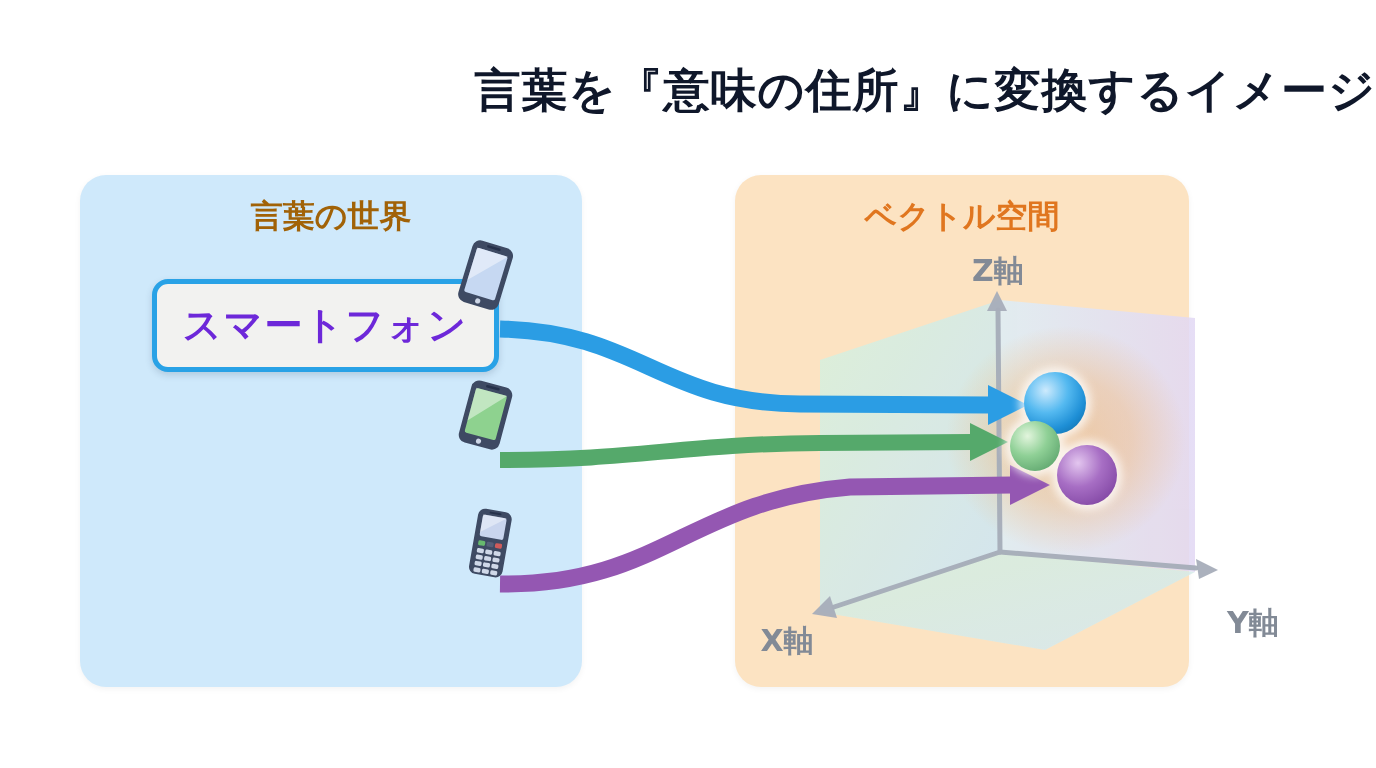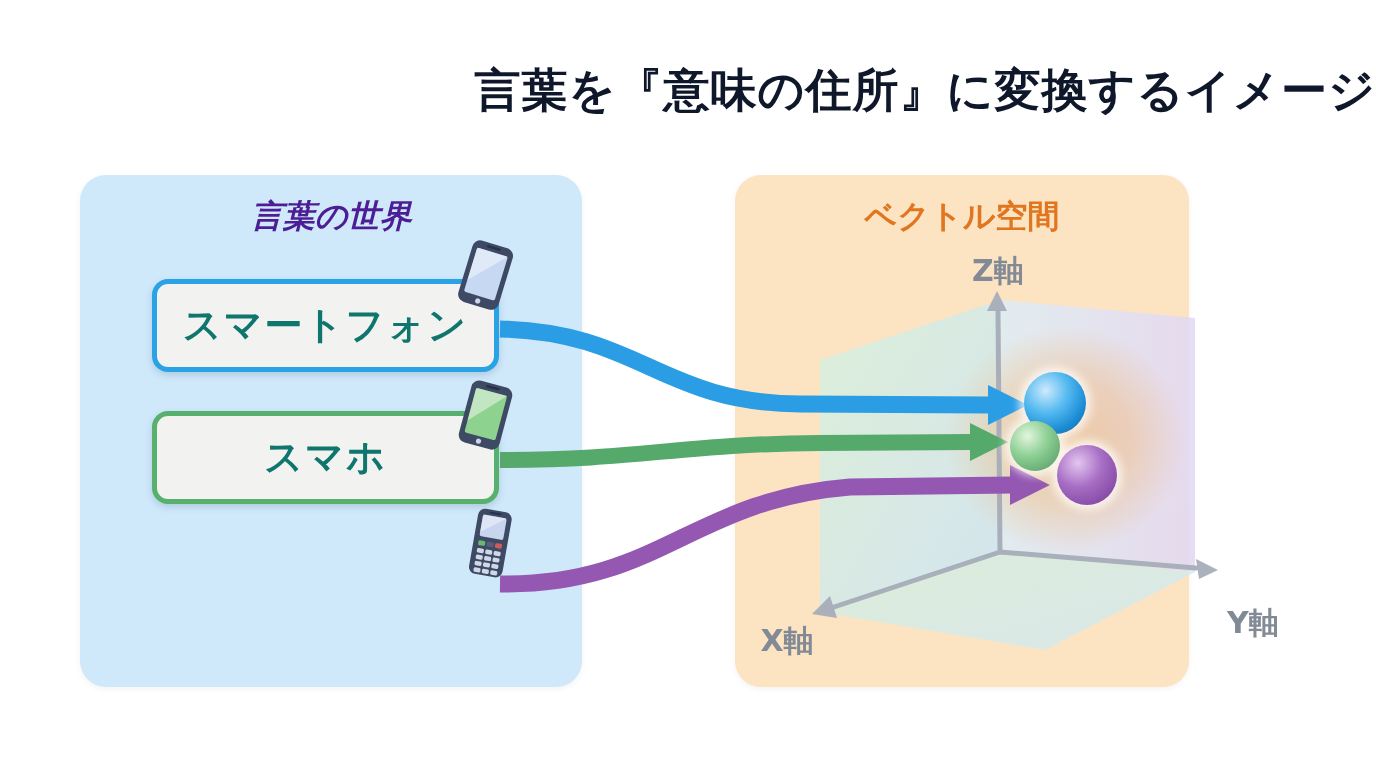"言葉の世界" .panel-left .panel-title { color: #4c1d95 -> #a16207; font-style: italic -> none }
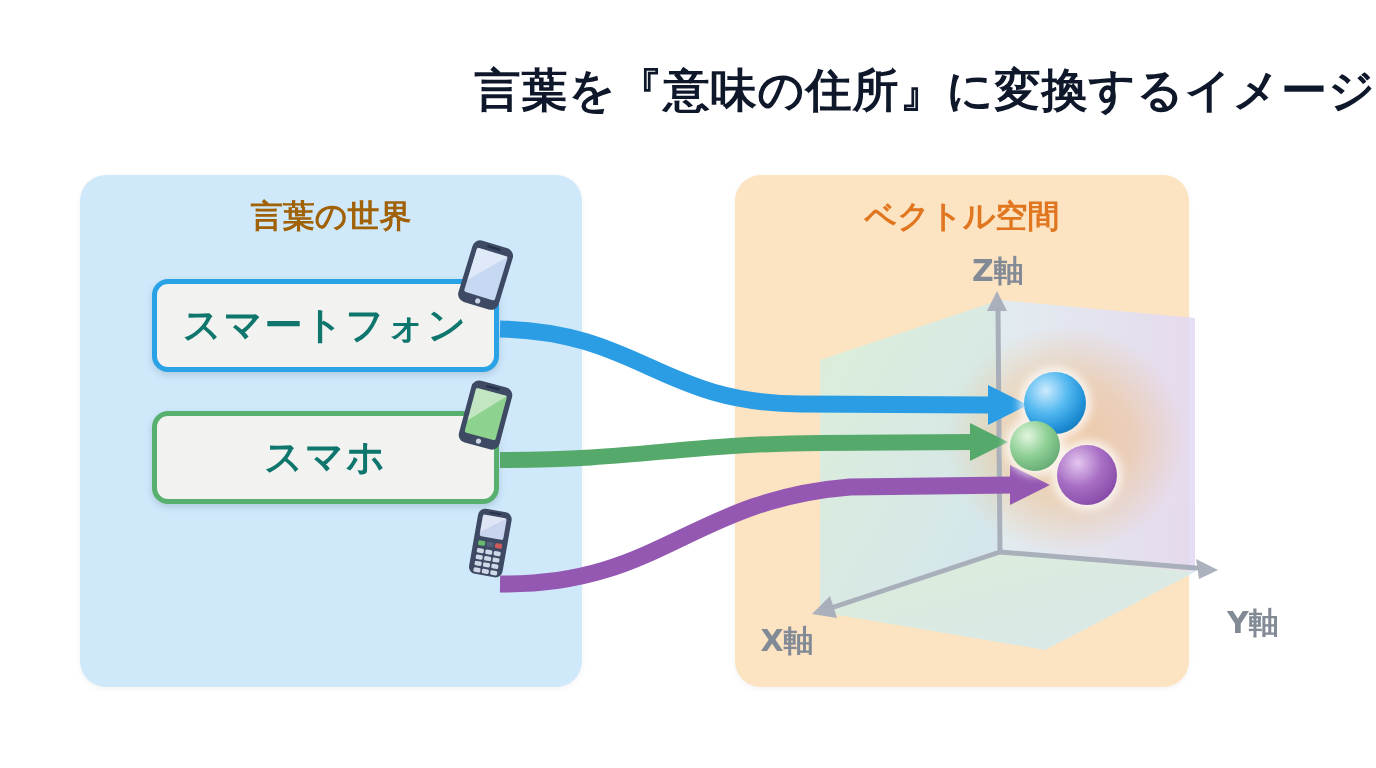"スマートフォン" .word-box { color: #0f766e -> #6d28d9 }
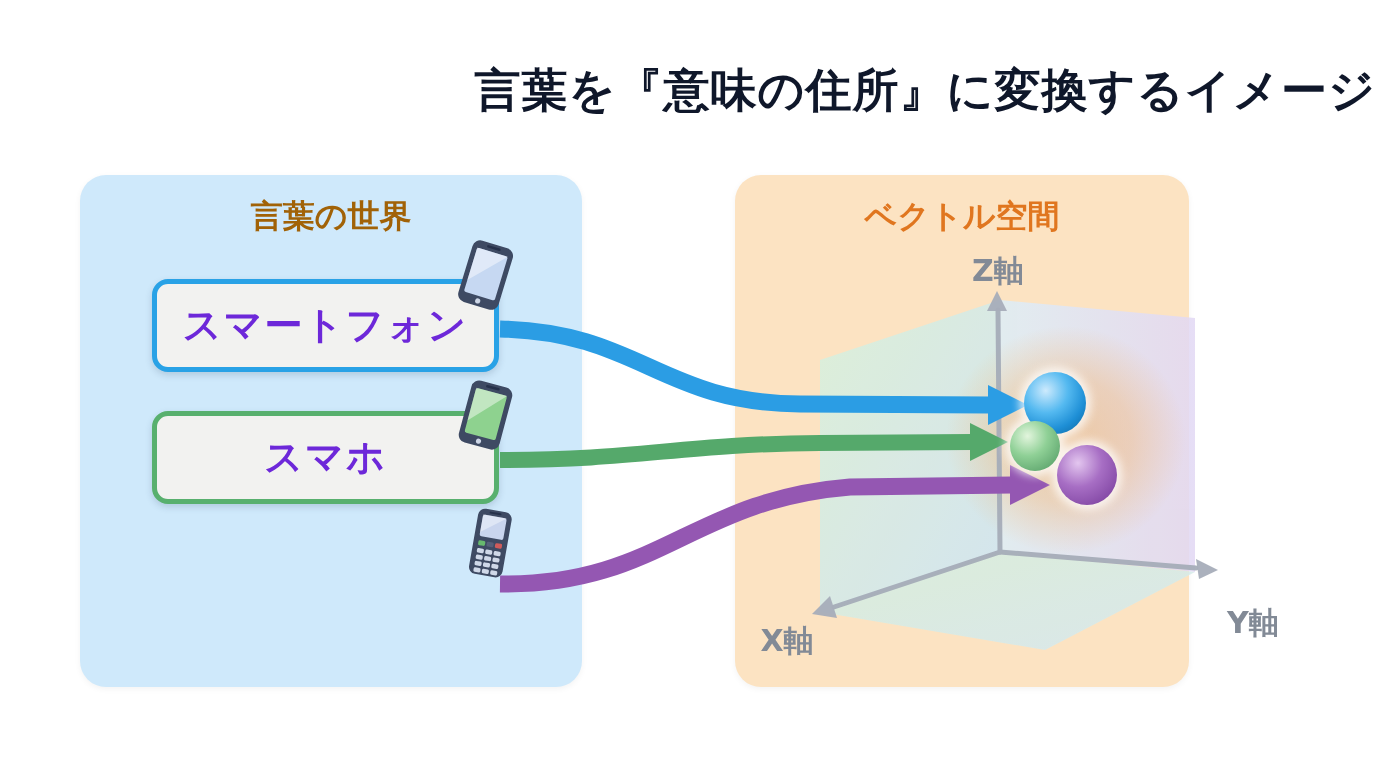"スマホ" div.word-box { html: <div> <span>スマホ</span> </div> -> none }
